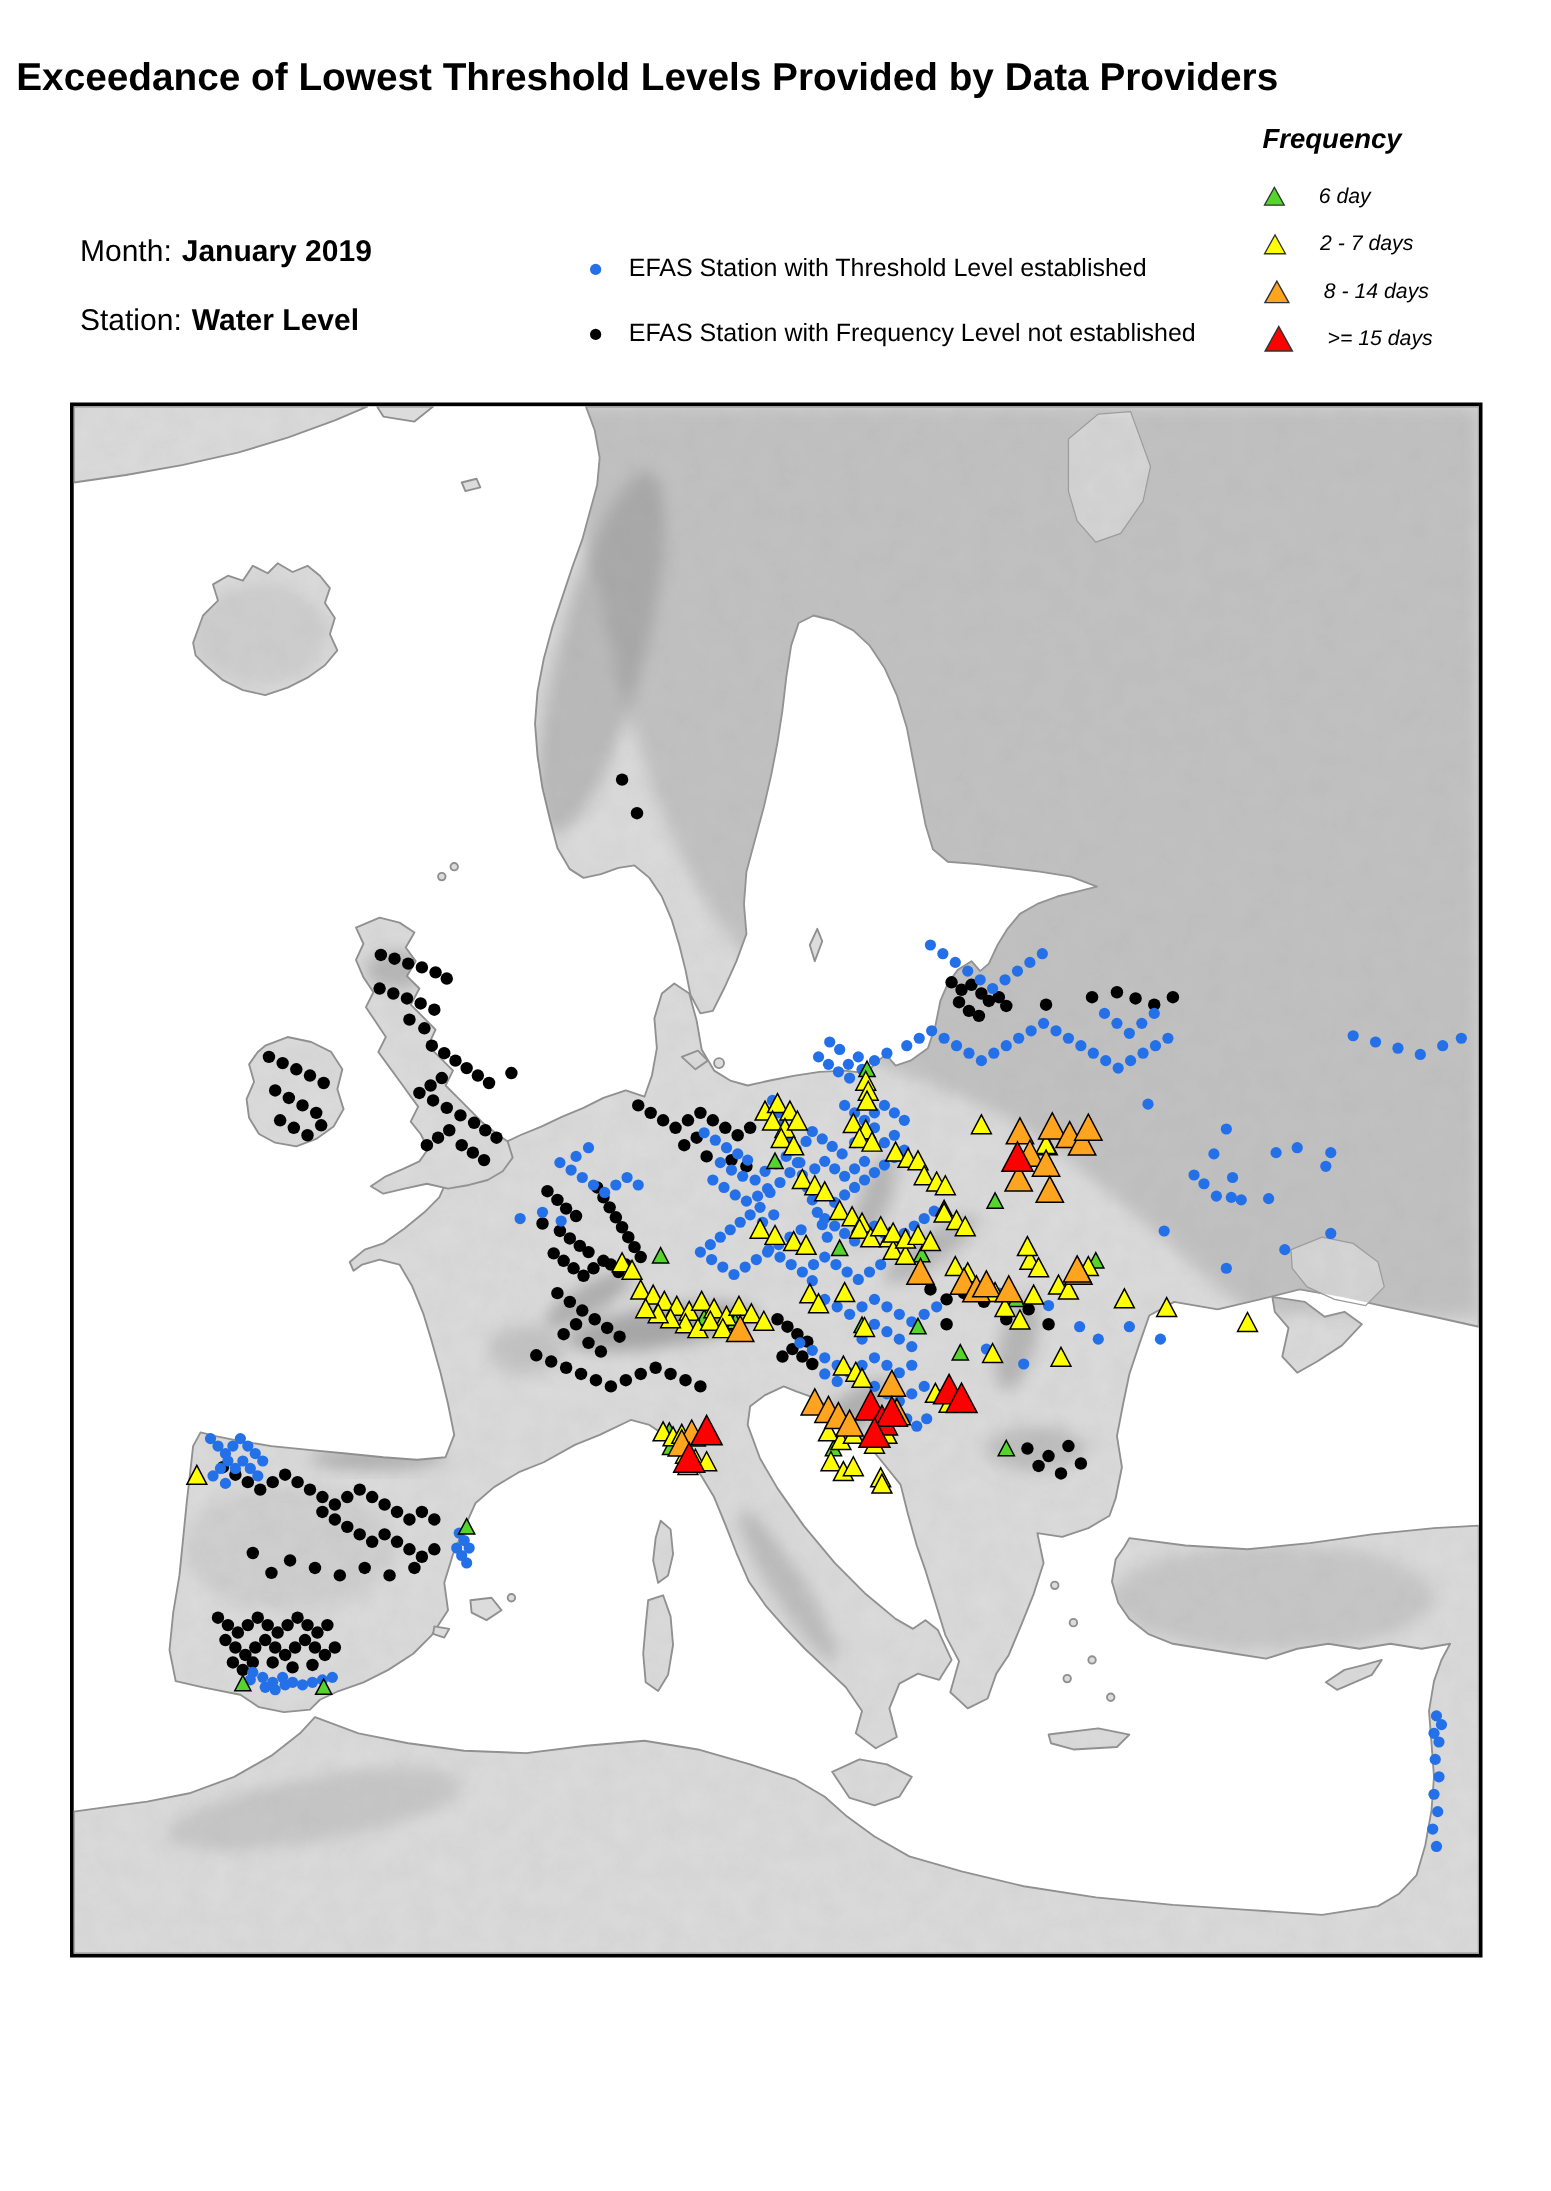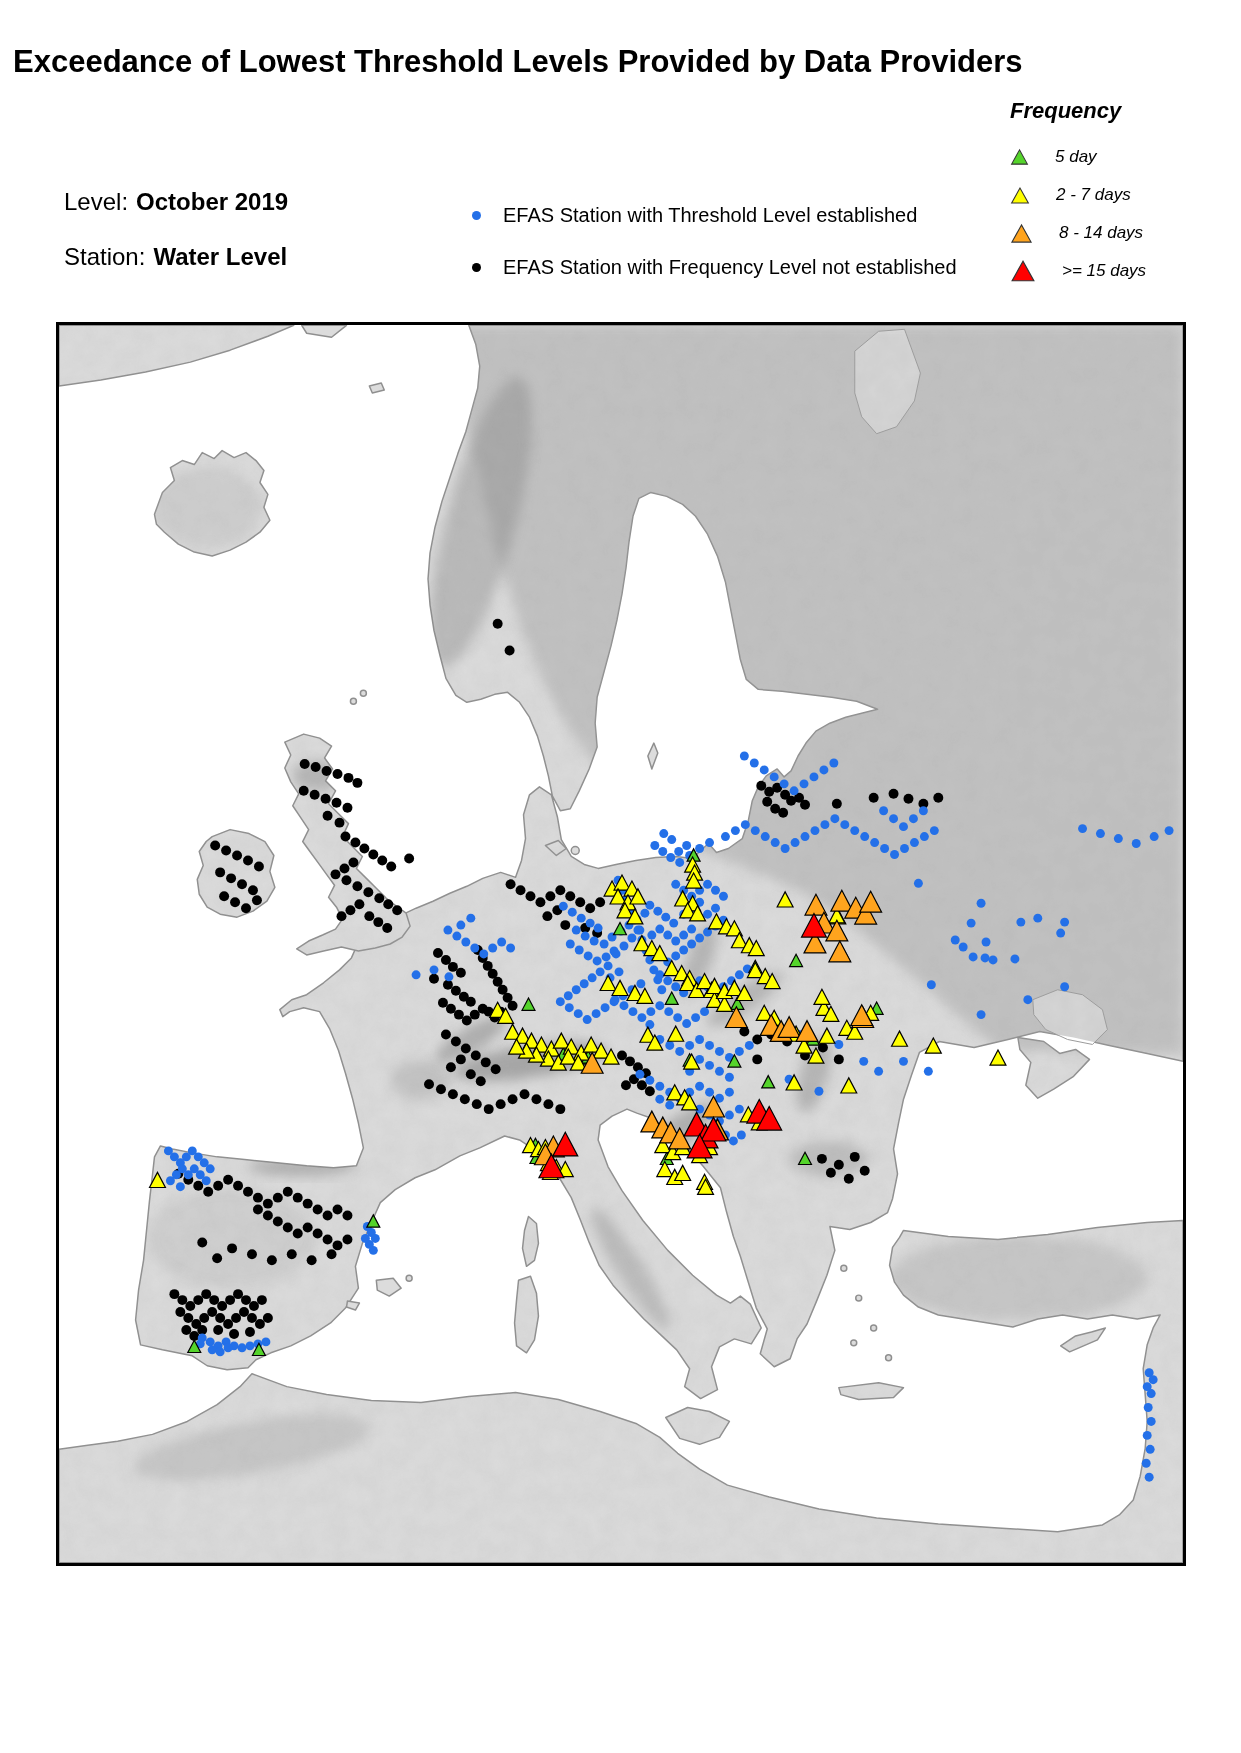"5 day" span.flabel { text: 5 -> 6 }
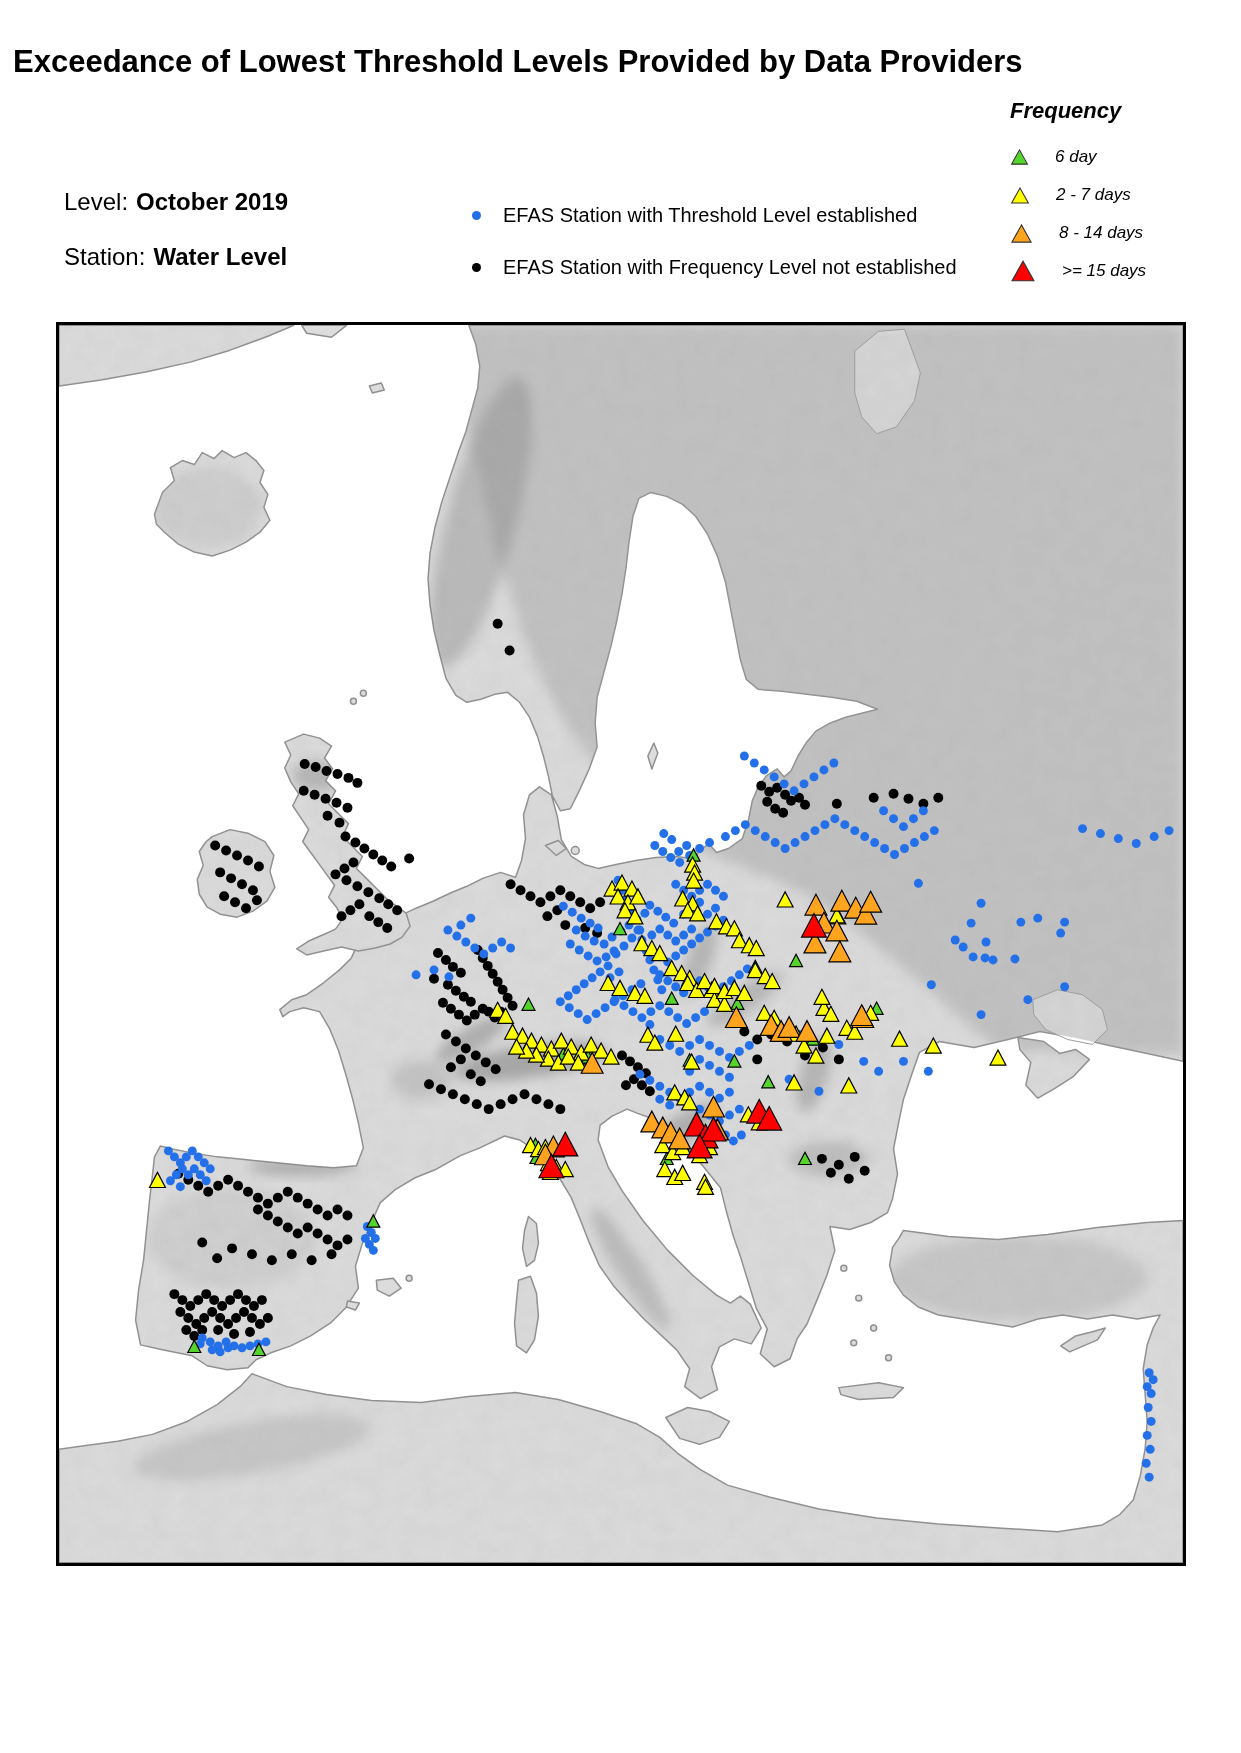"Level:" span { text: Level -> Month }
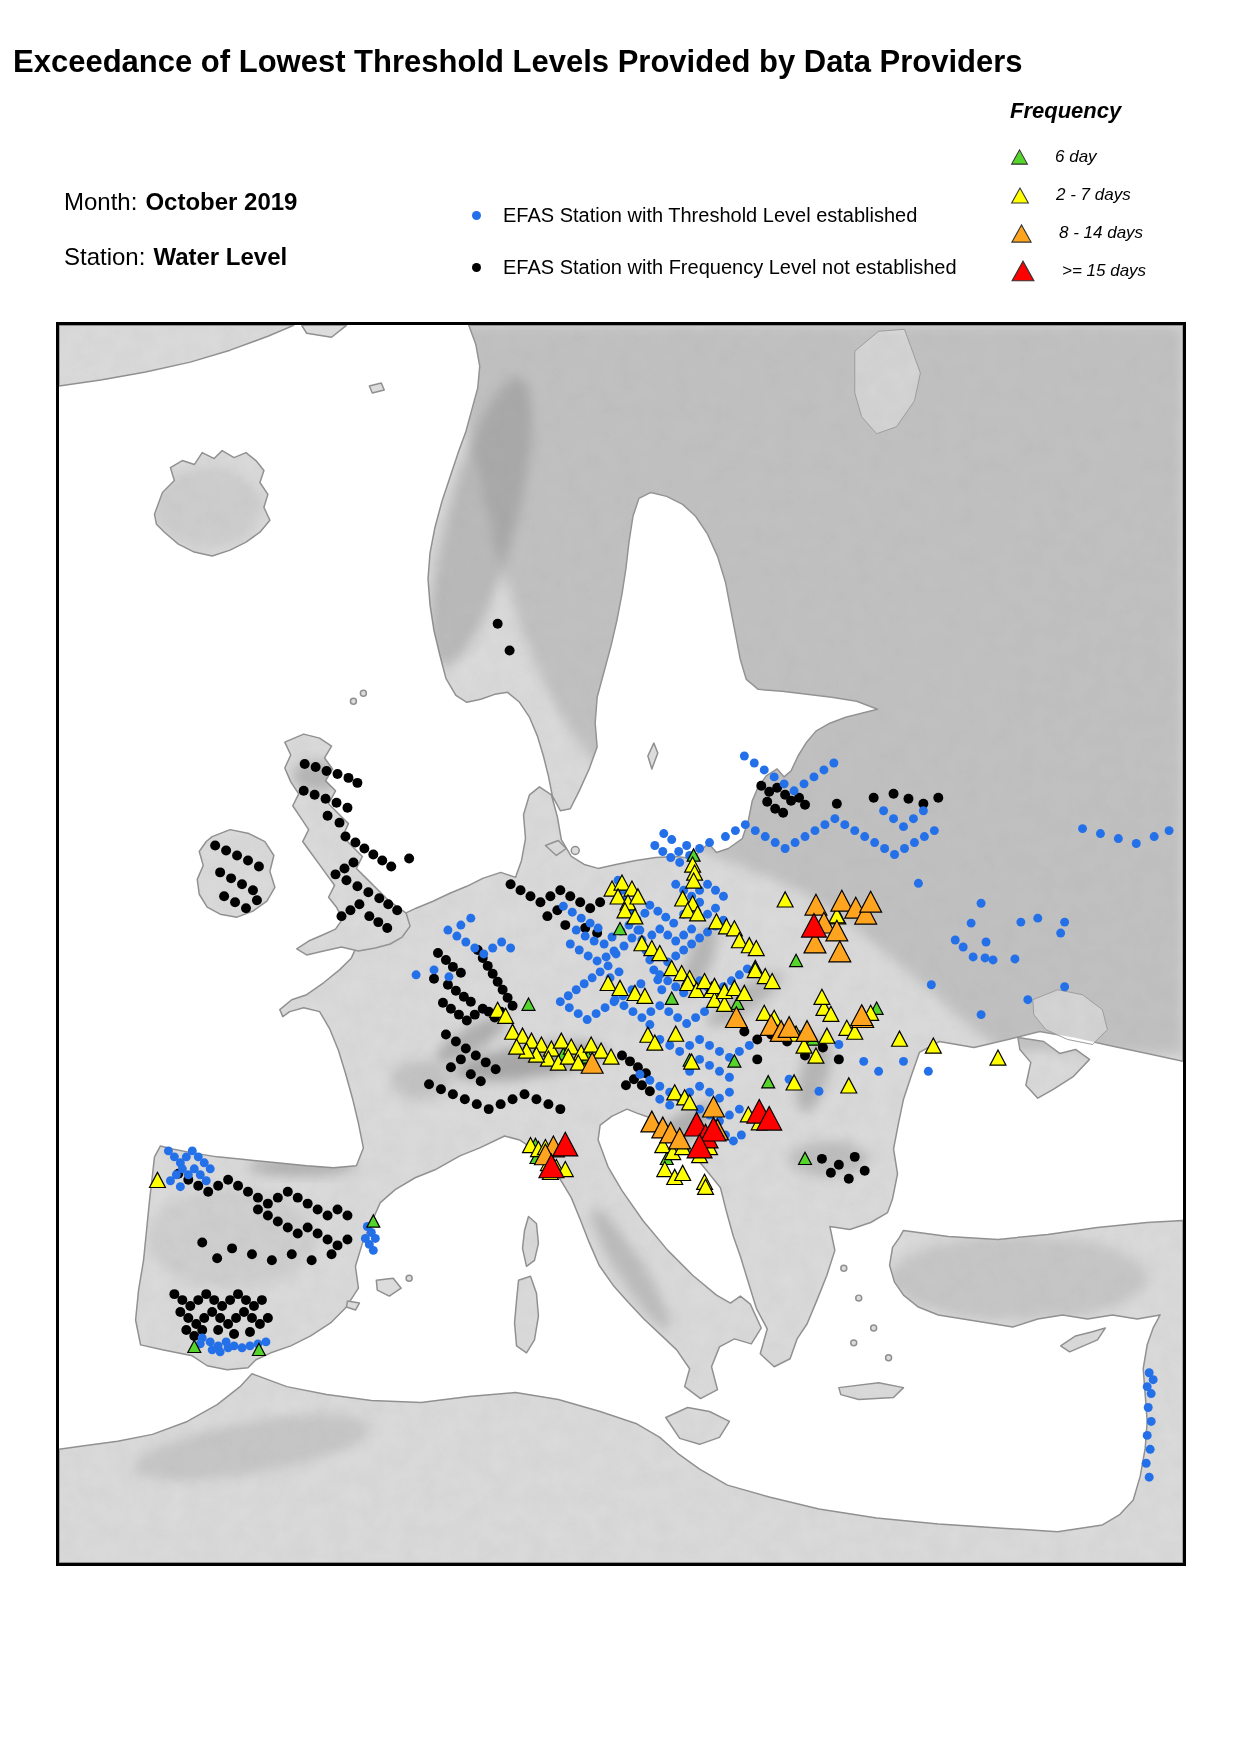"October 2019" span.val { text: October -> January }
